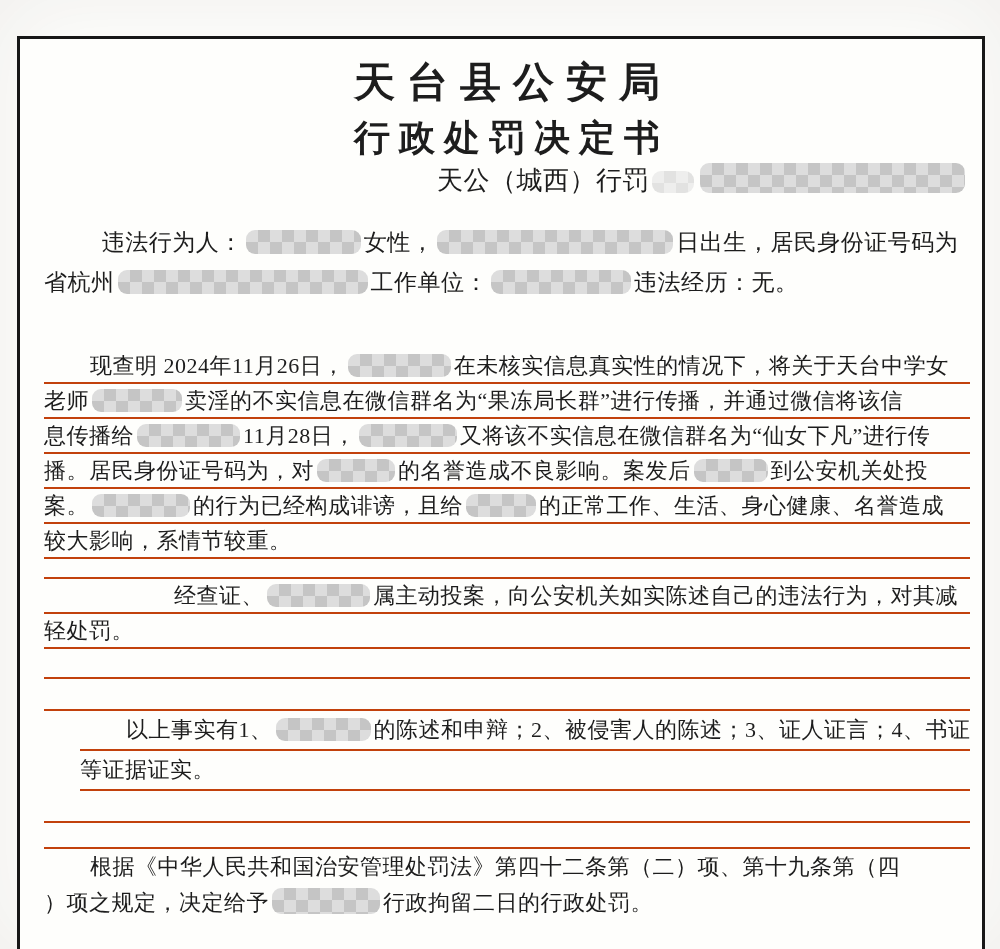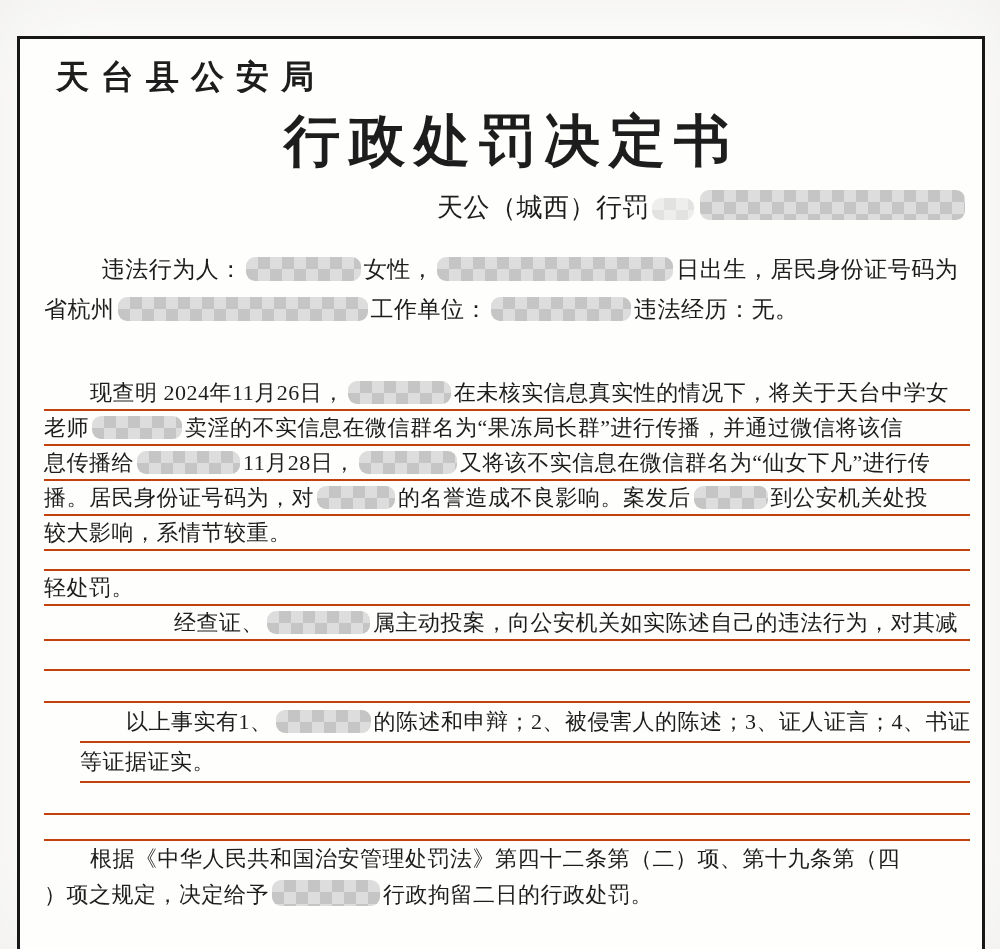"天台县公安局" .agency { font-size: 33px -> 41px; text-align: none -> center }
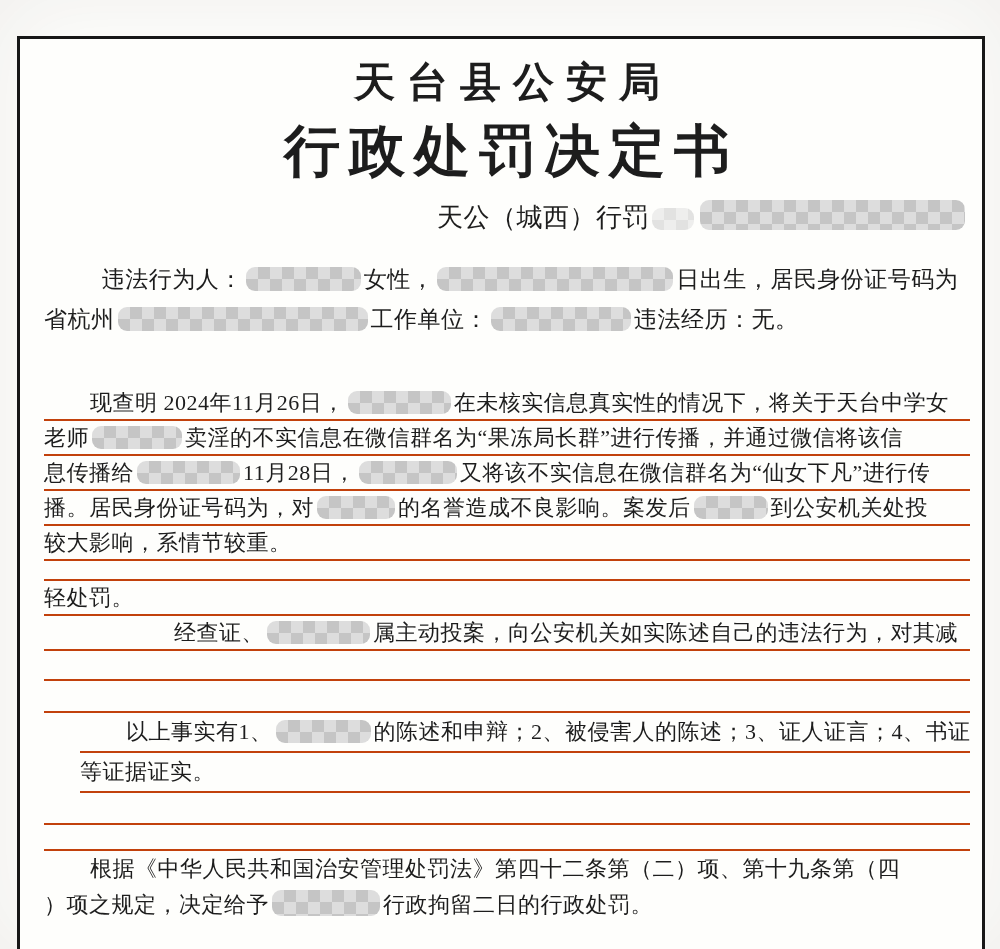"行政处罚决定书" .doctitle { font-size: 56px -> 36px }
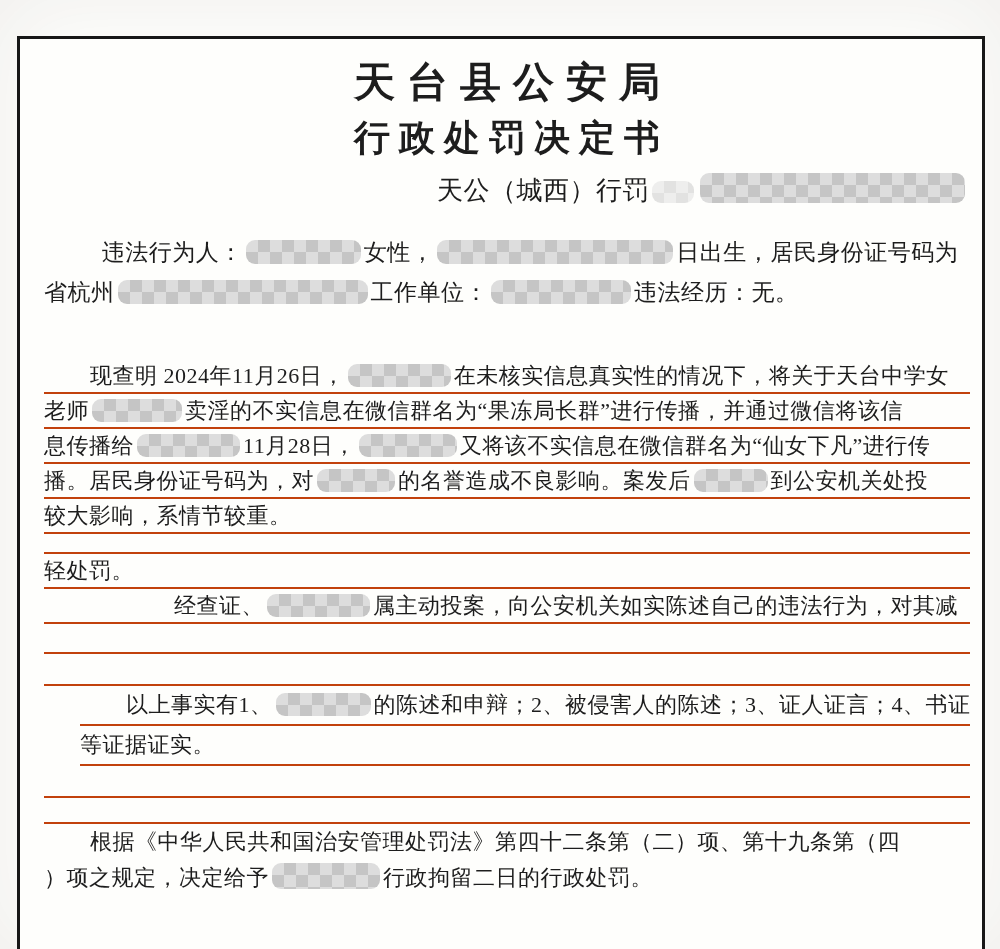"天公（城西）行罚" .docnum { margin-top: 10px -> none }
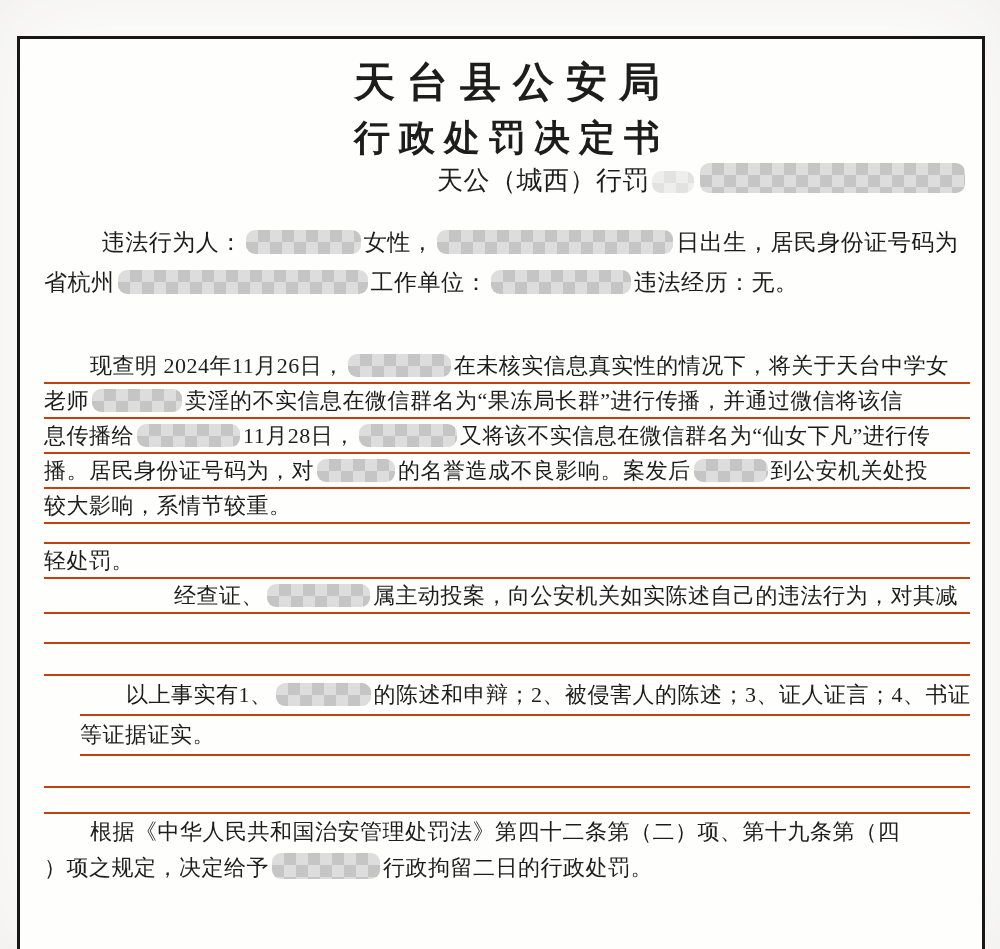"案。 的行为已经构成诽谤，且给 的正常工作、生活、身心健康、名誉造成" div.line { html: none -> <div><span>案。</span><span></span><span>的行为已经构成诽谤，且给</span><span></span><span>的正常工作、生活、身心健康、名誉造成</span></div> }
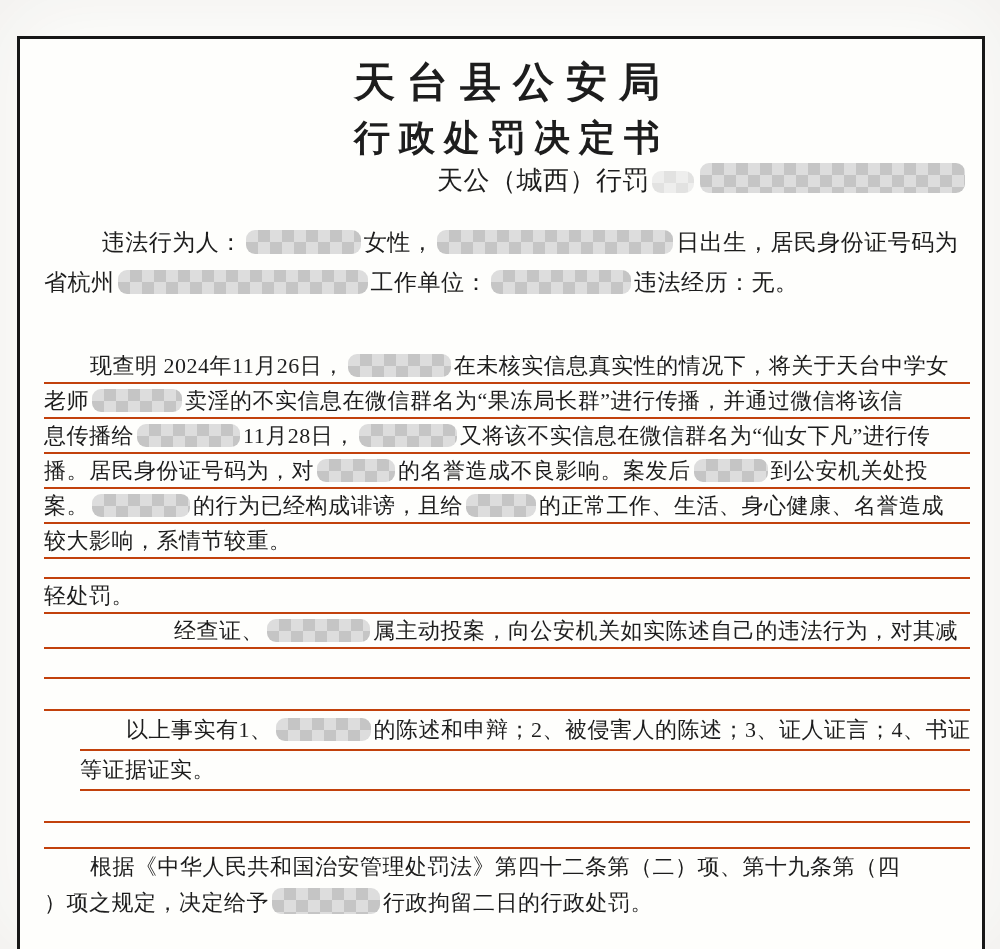"轻处罚。" div.line { order: before "经查证、 属主动投案，向公安机关如实陈述自己的违法行为，对其减" -> after "经查证、 属主动投案，向公安机关如实陈述自己的违法行为，对其减" }
